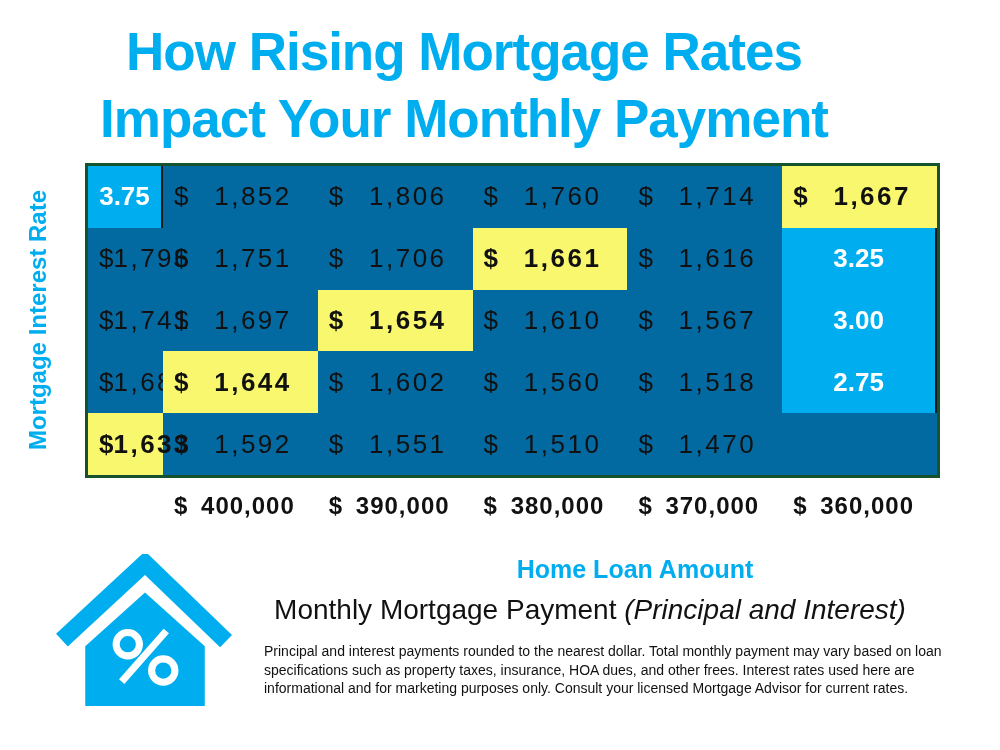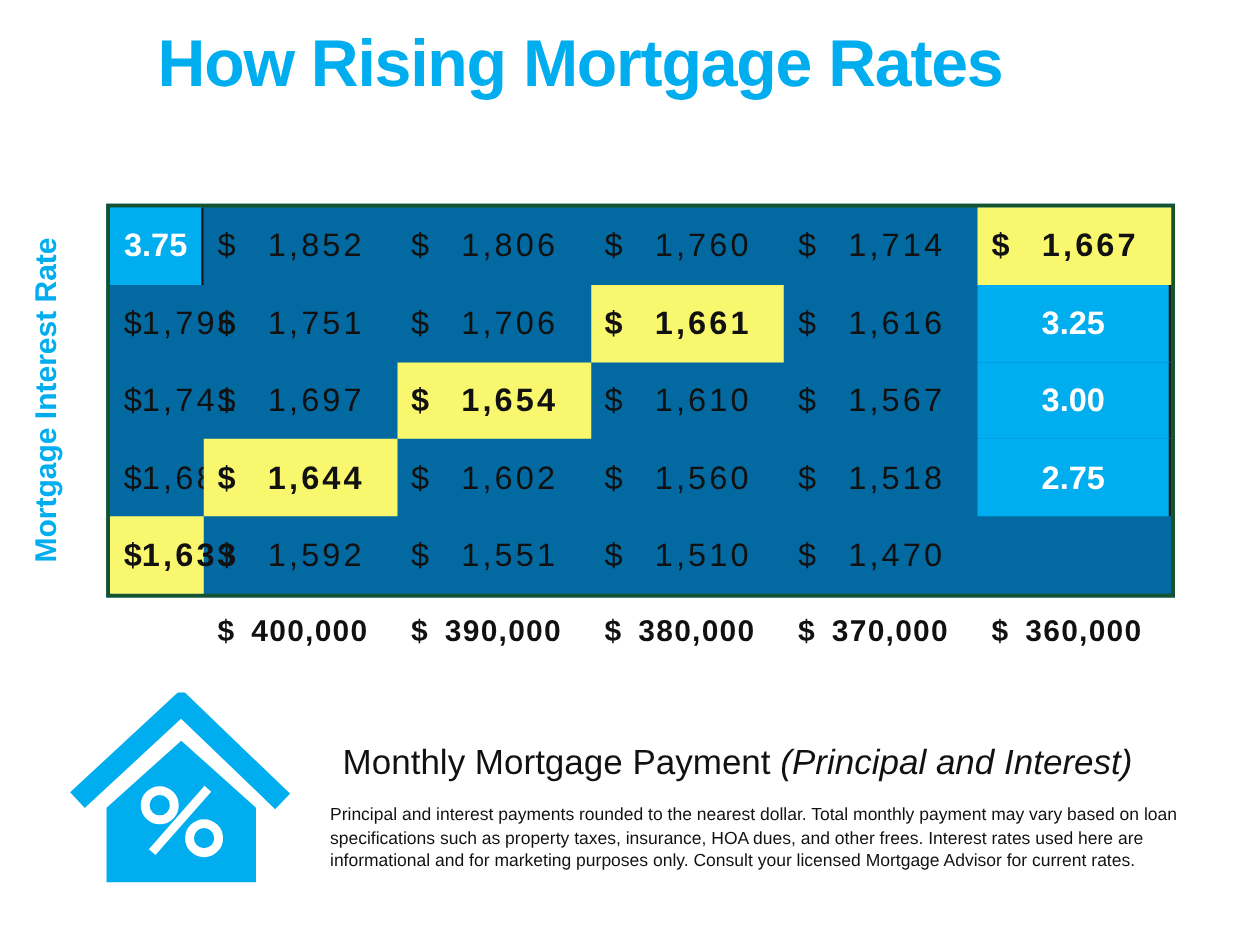"Impact Your Monthly Payment" div { html: none -> <div>Impact Your Monthly Payment</div> }
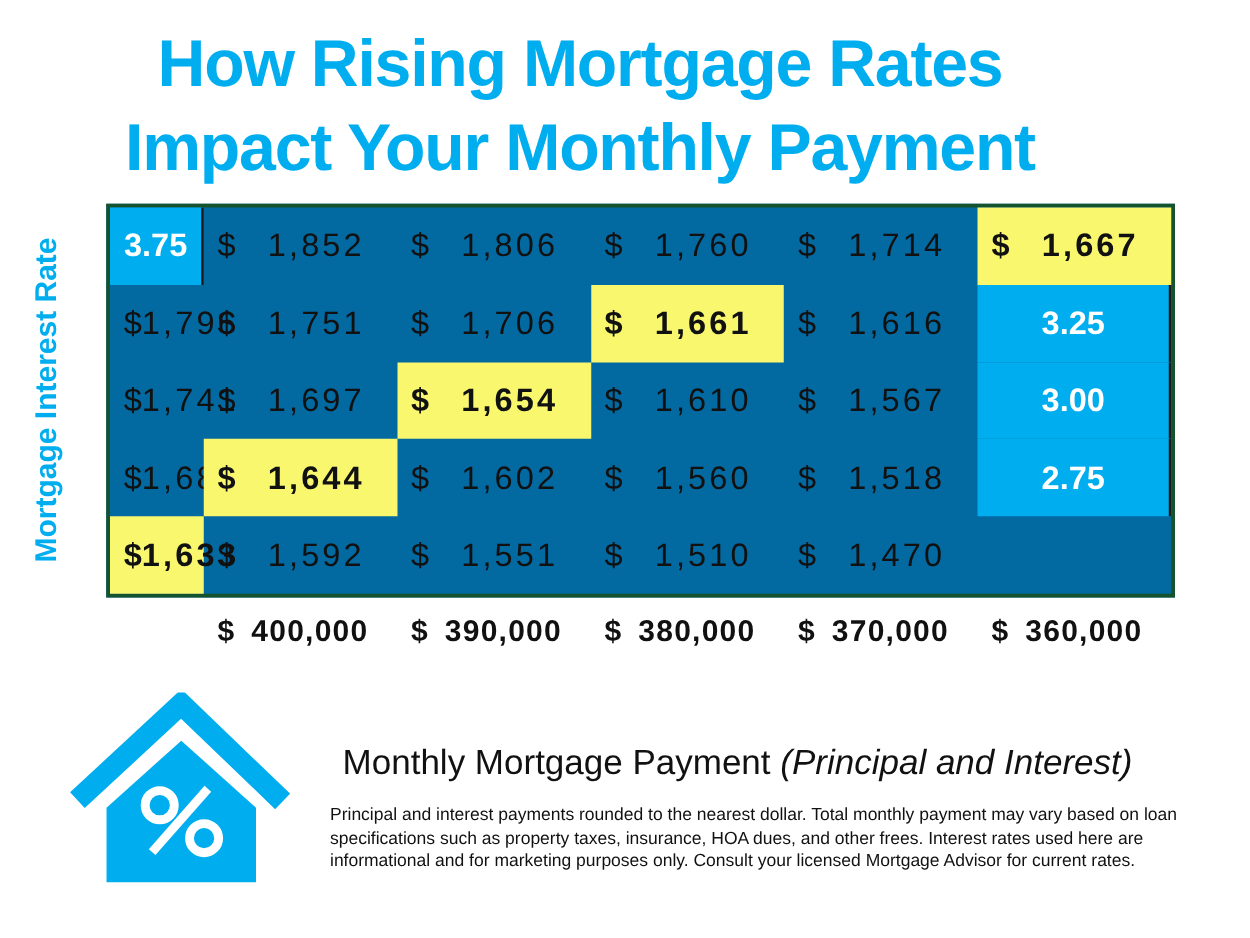"Home Loan Amount" div.x-axis-label { html: none -> <div>Home Loan Amount</div> }
